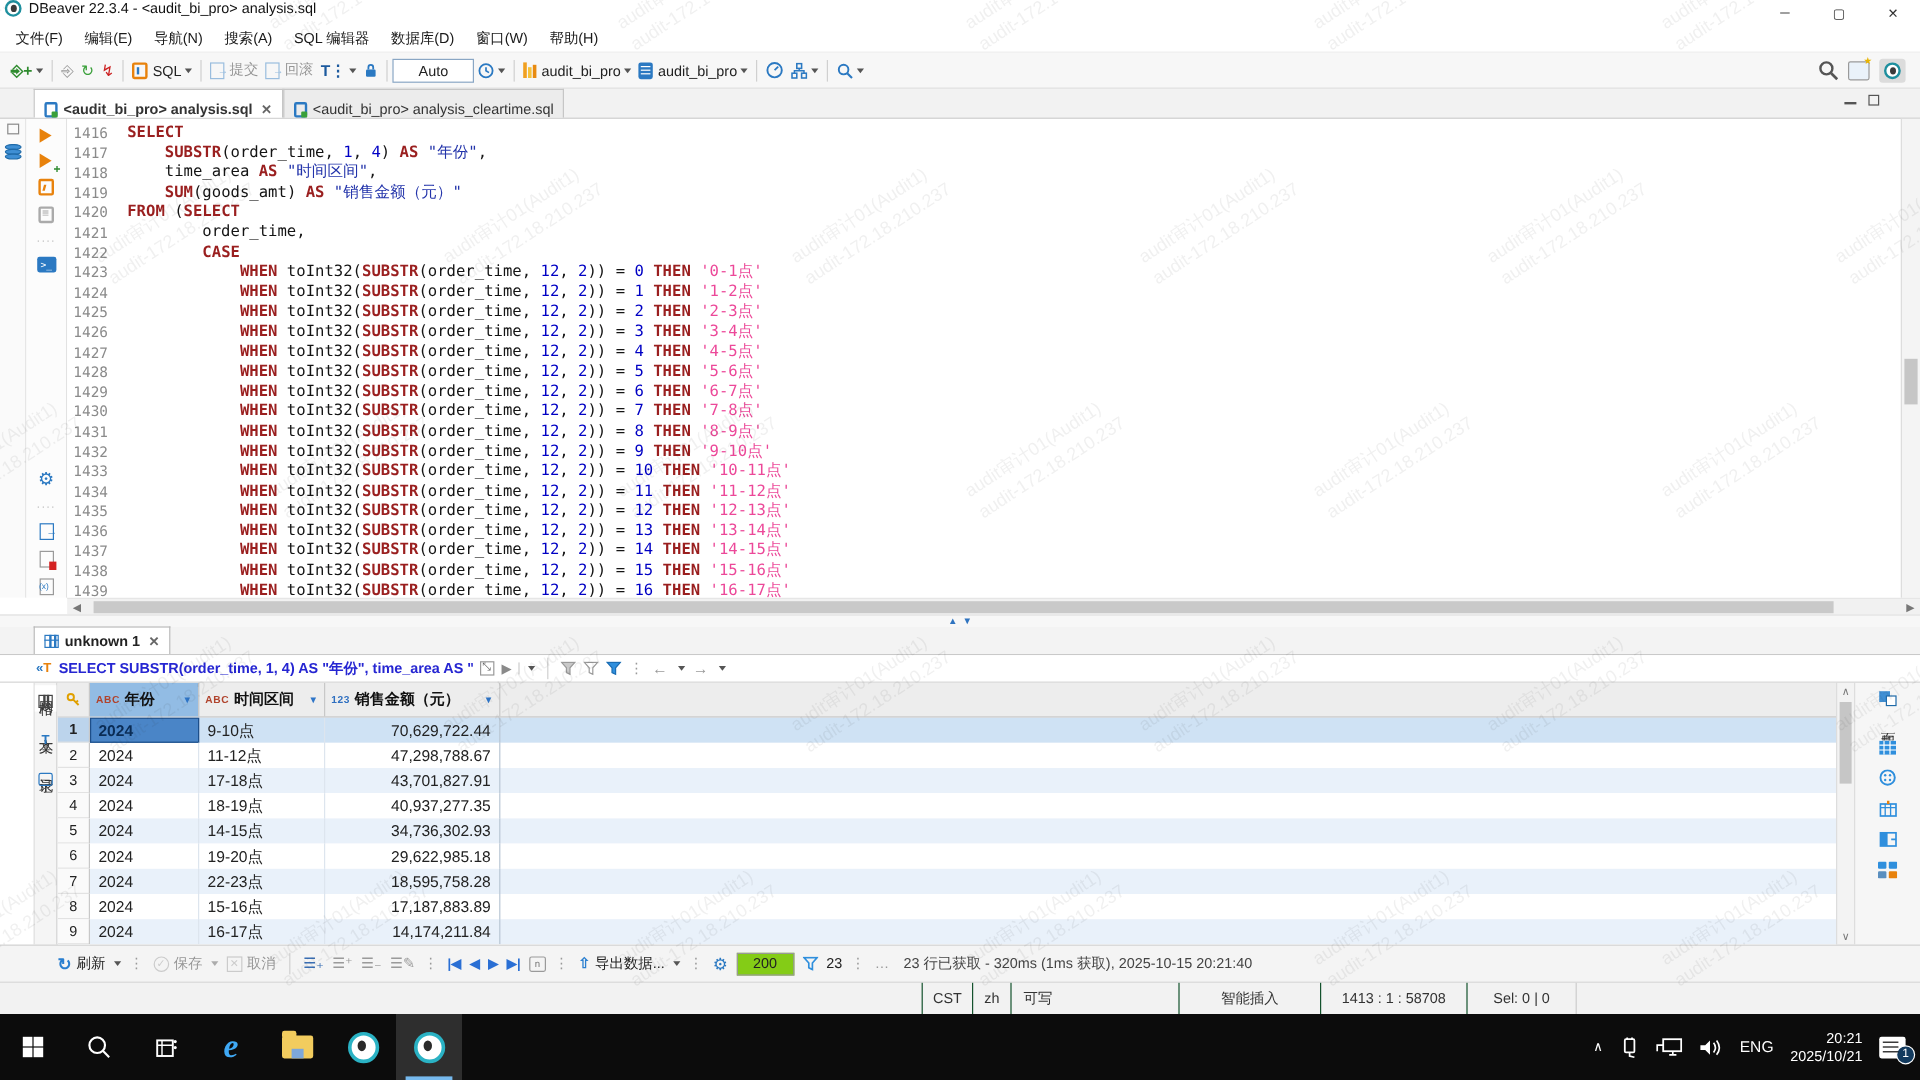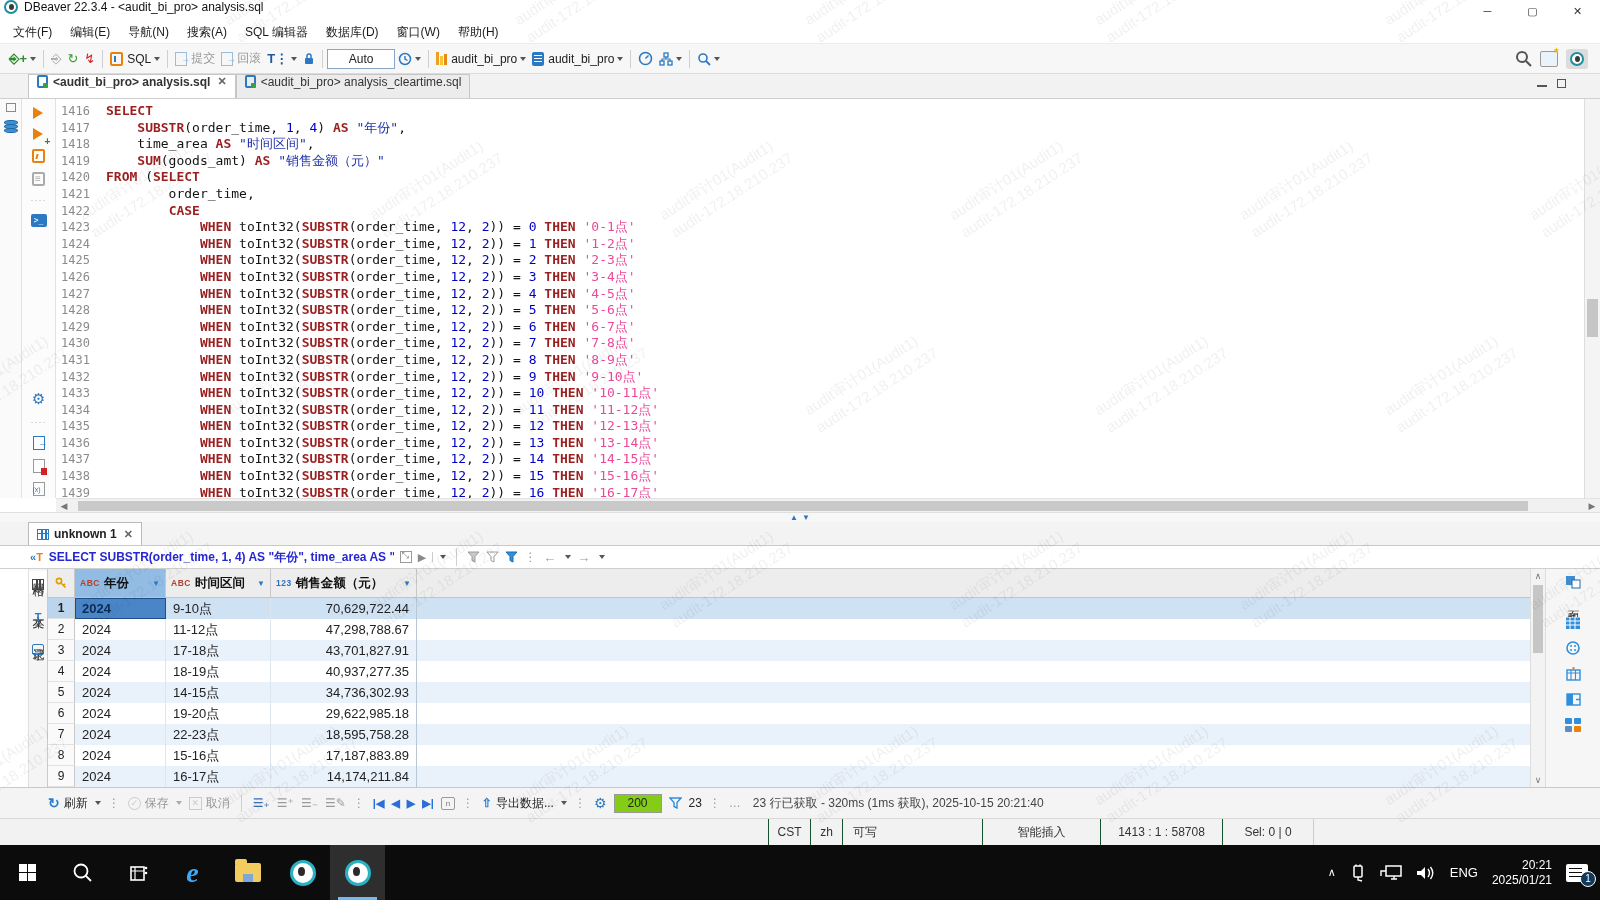"<audit_bi_pro> analysis.sql" .etab { align-items: flex-start -> flex-end }
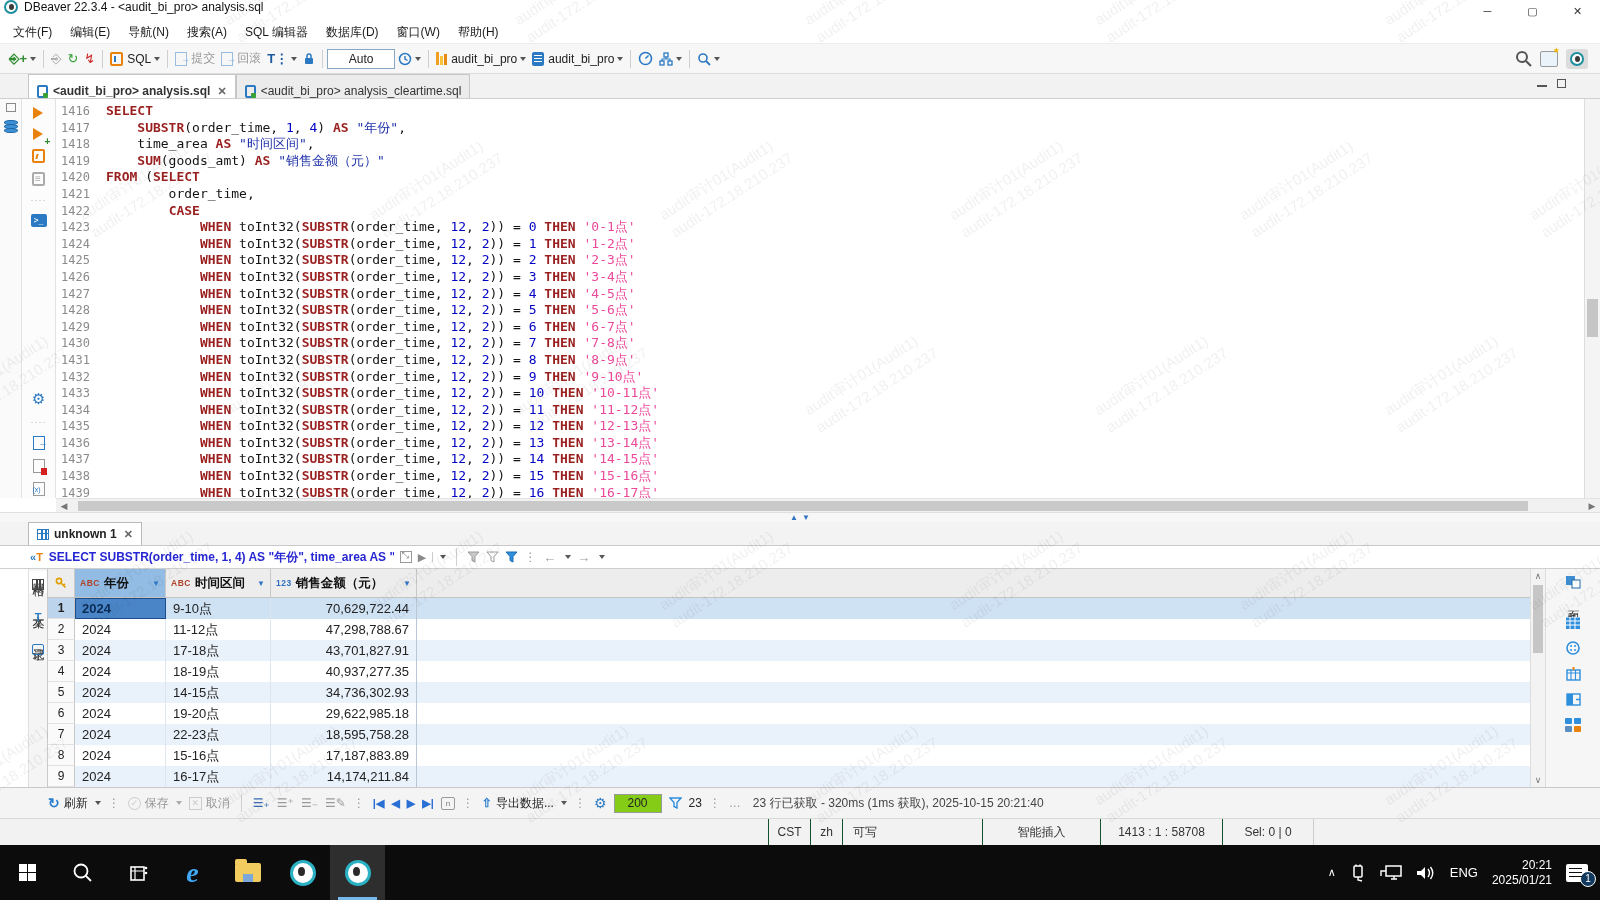"2025/01/21" div { text: 2025/01/21 -> 2025/10/21 }
